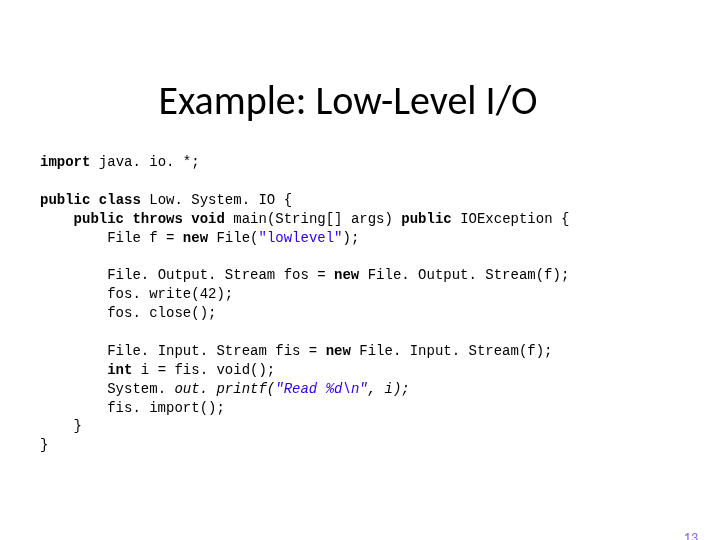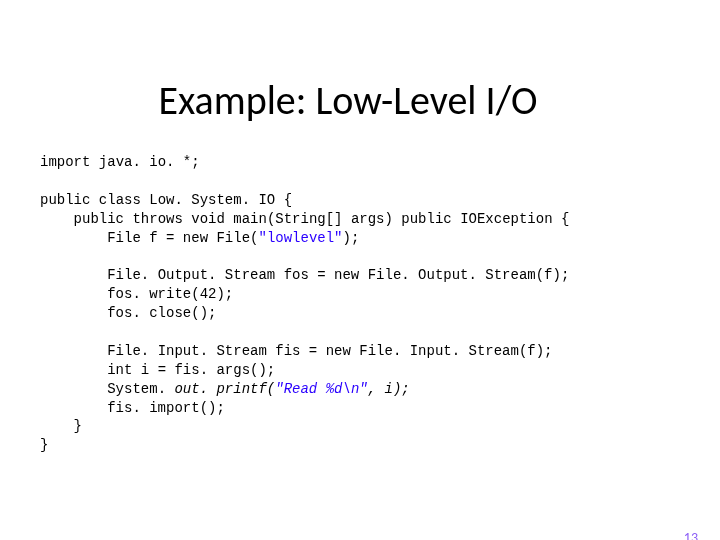"import" .kw { font-weight: normal -> bold }
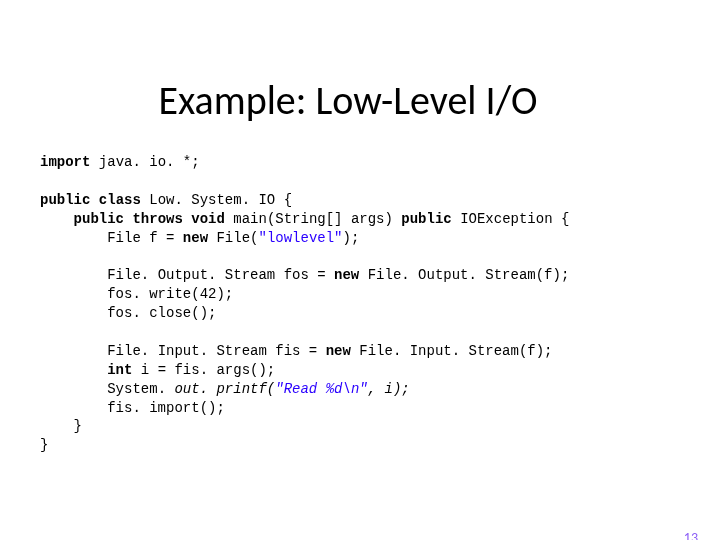"i = fis. args();" span { text: args -> void }
